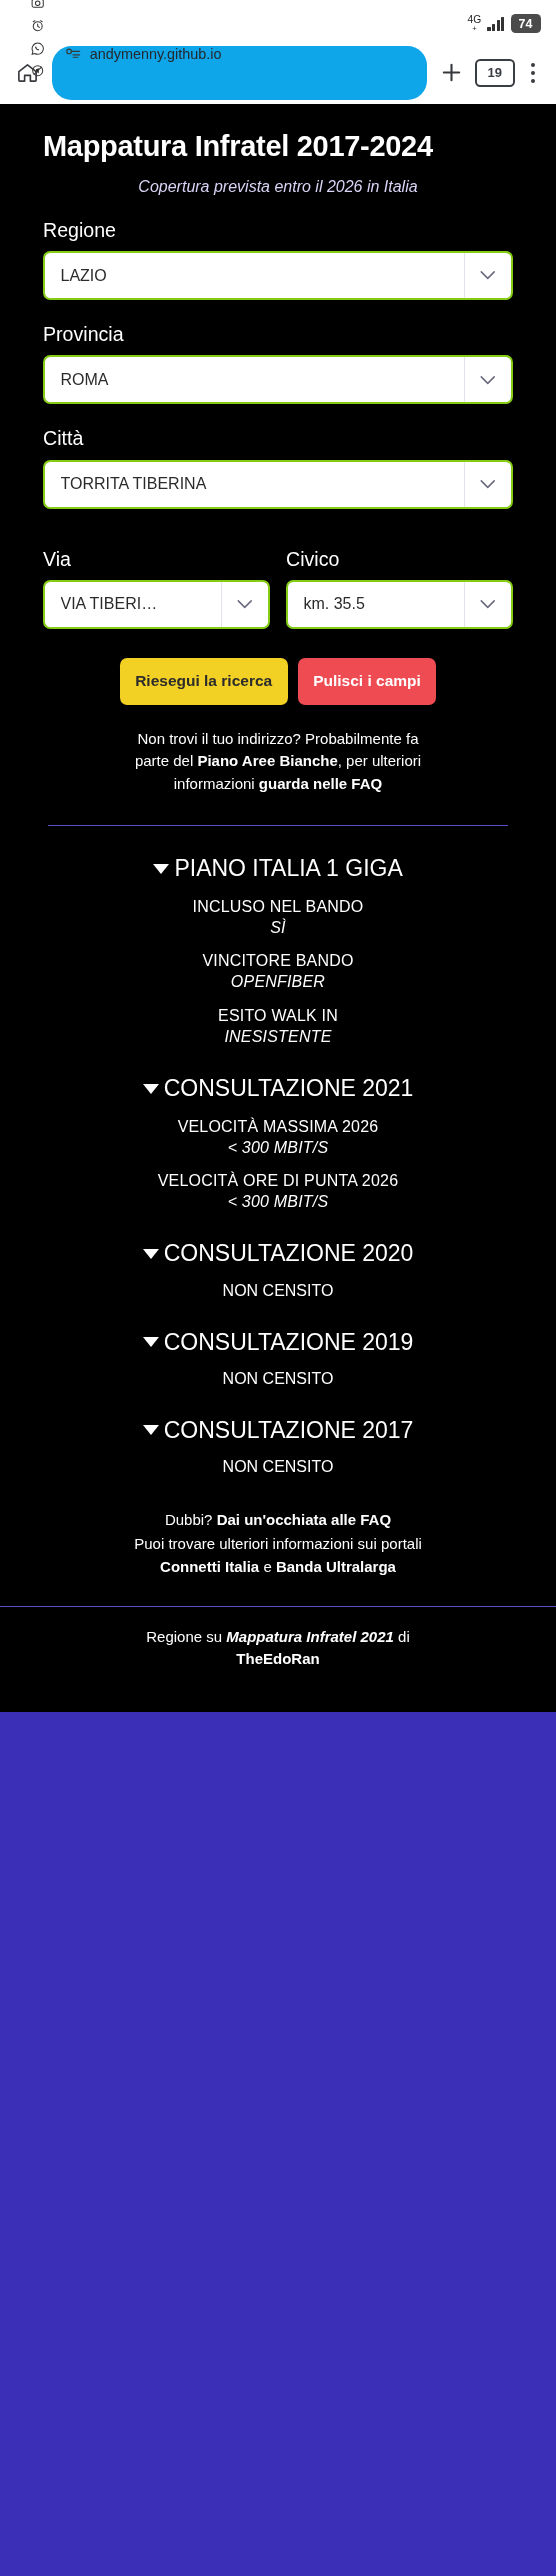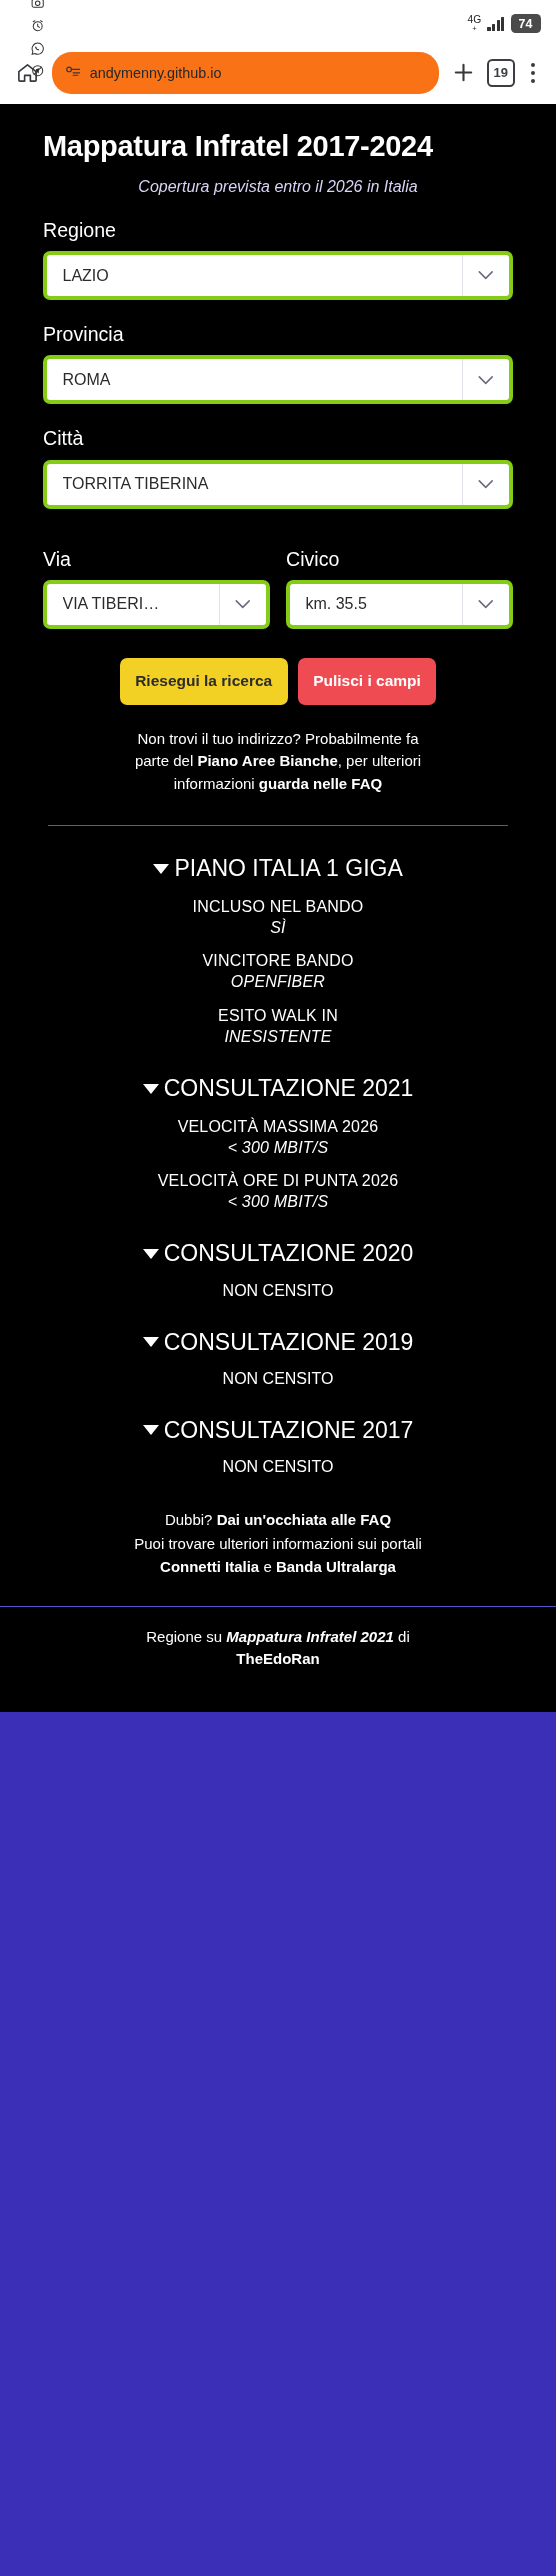"andymenny.github.io" .urlbar { align-items: center -> flex-start; background: #f97316 -> #0ea5e9; height: 42px -> 54px }
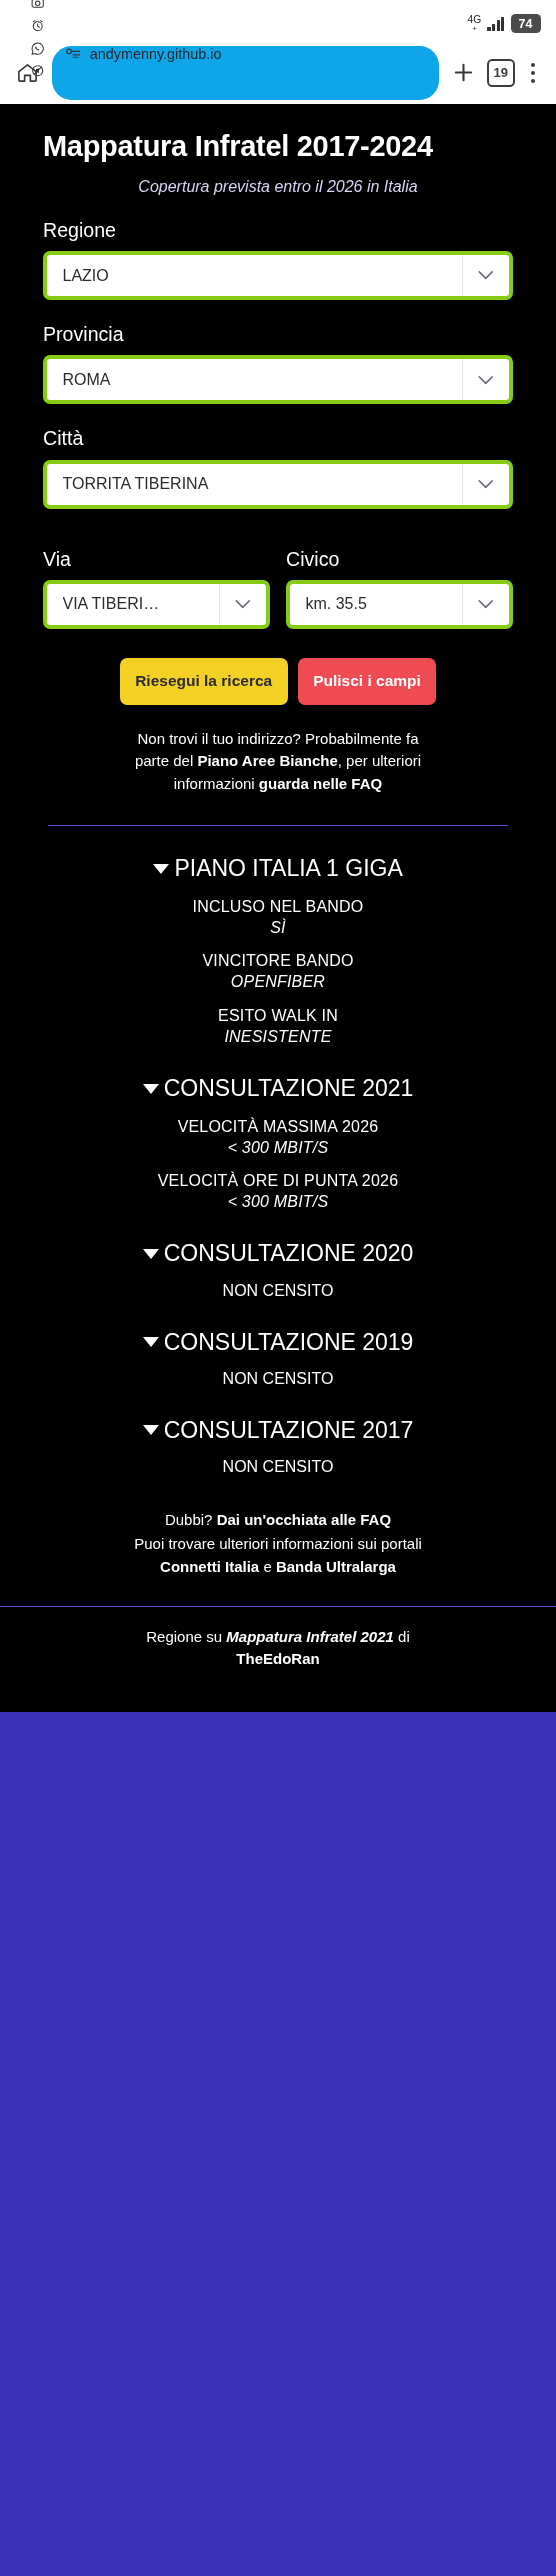"19" .tabcount { width: 28px -> 40px }
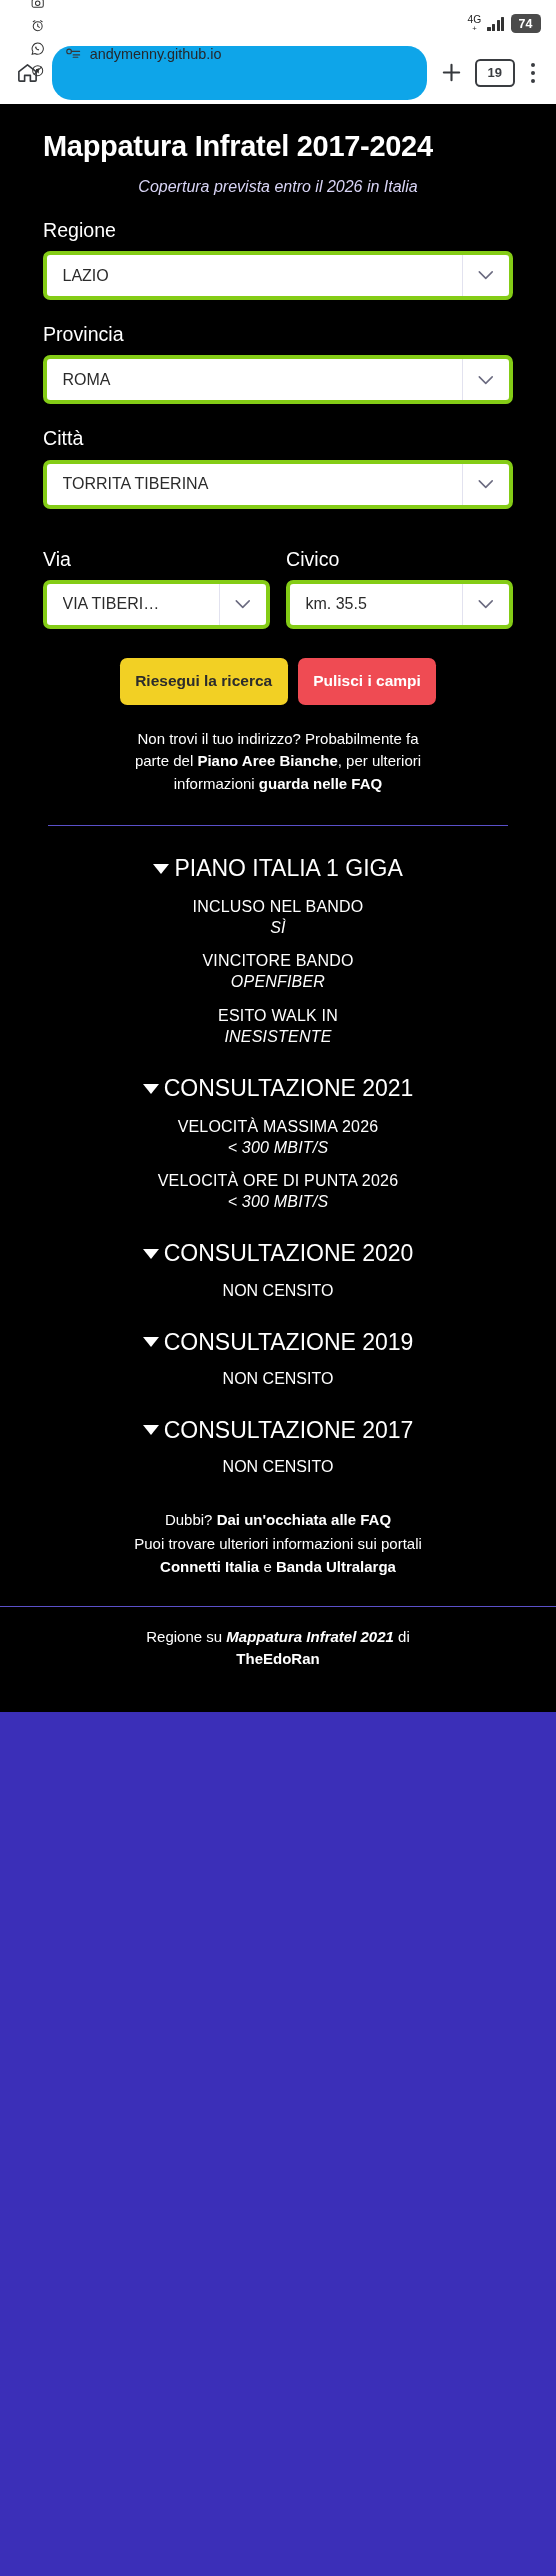"LAZIO" .select { border: 4px solid #84cc16 -> 2px solid #84cc16 }
